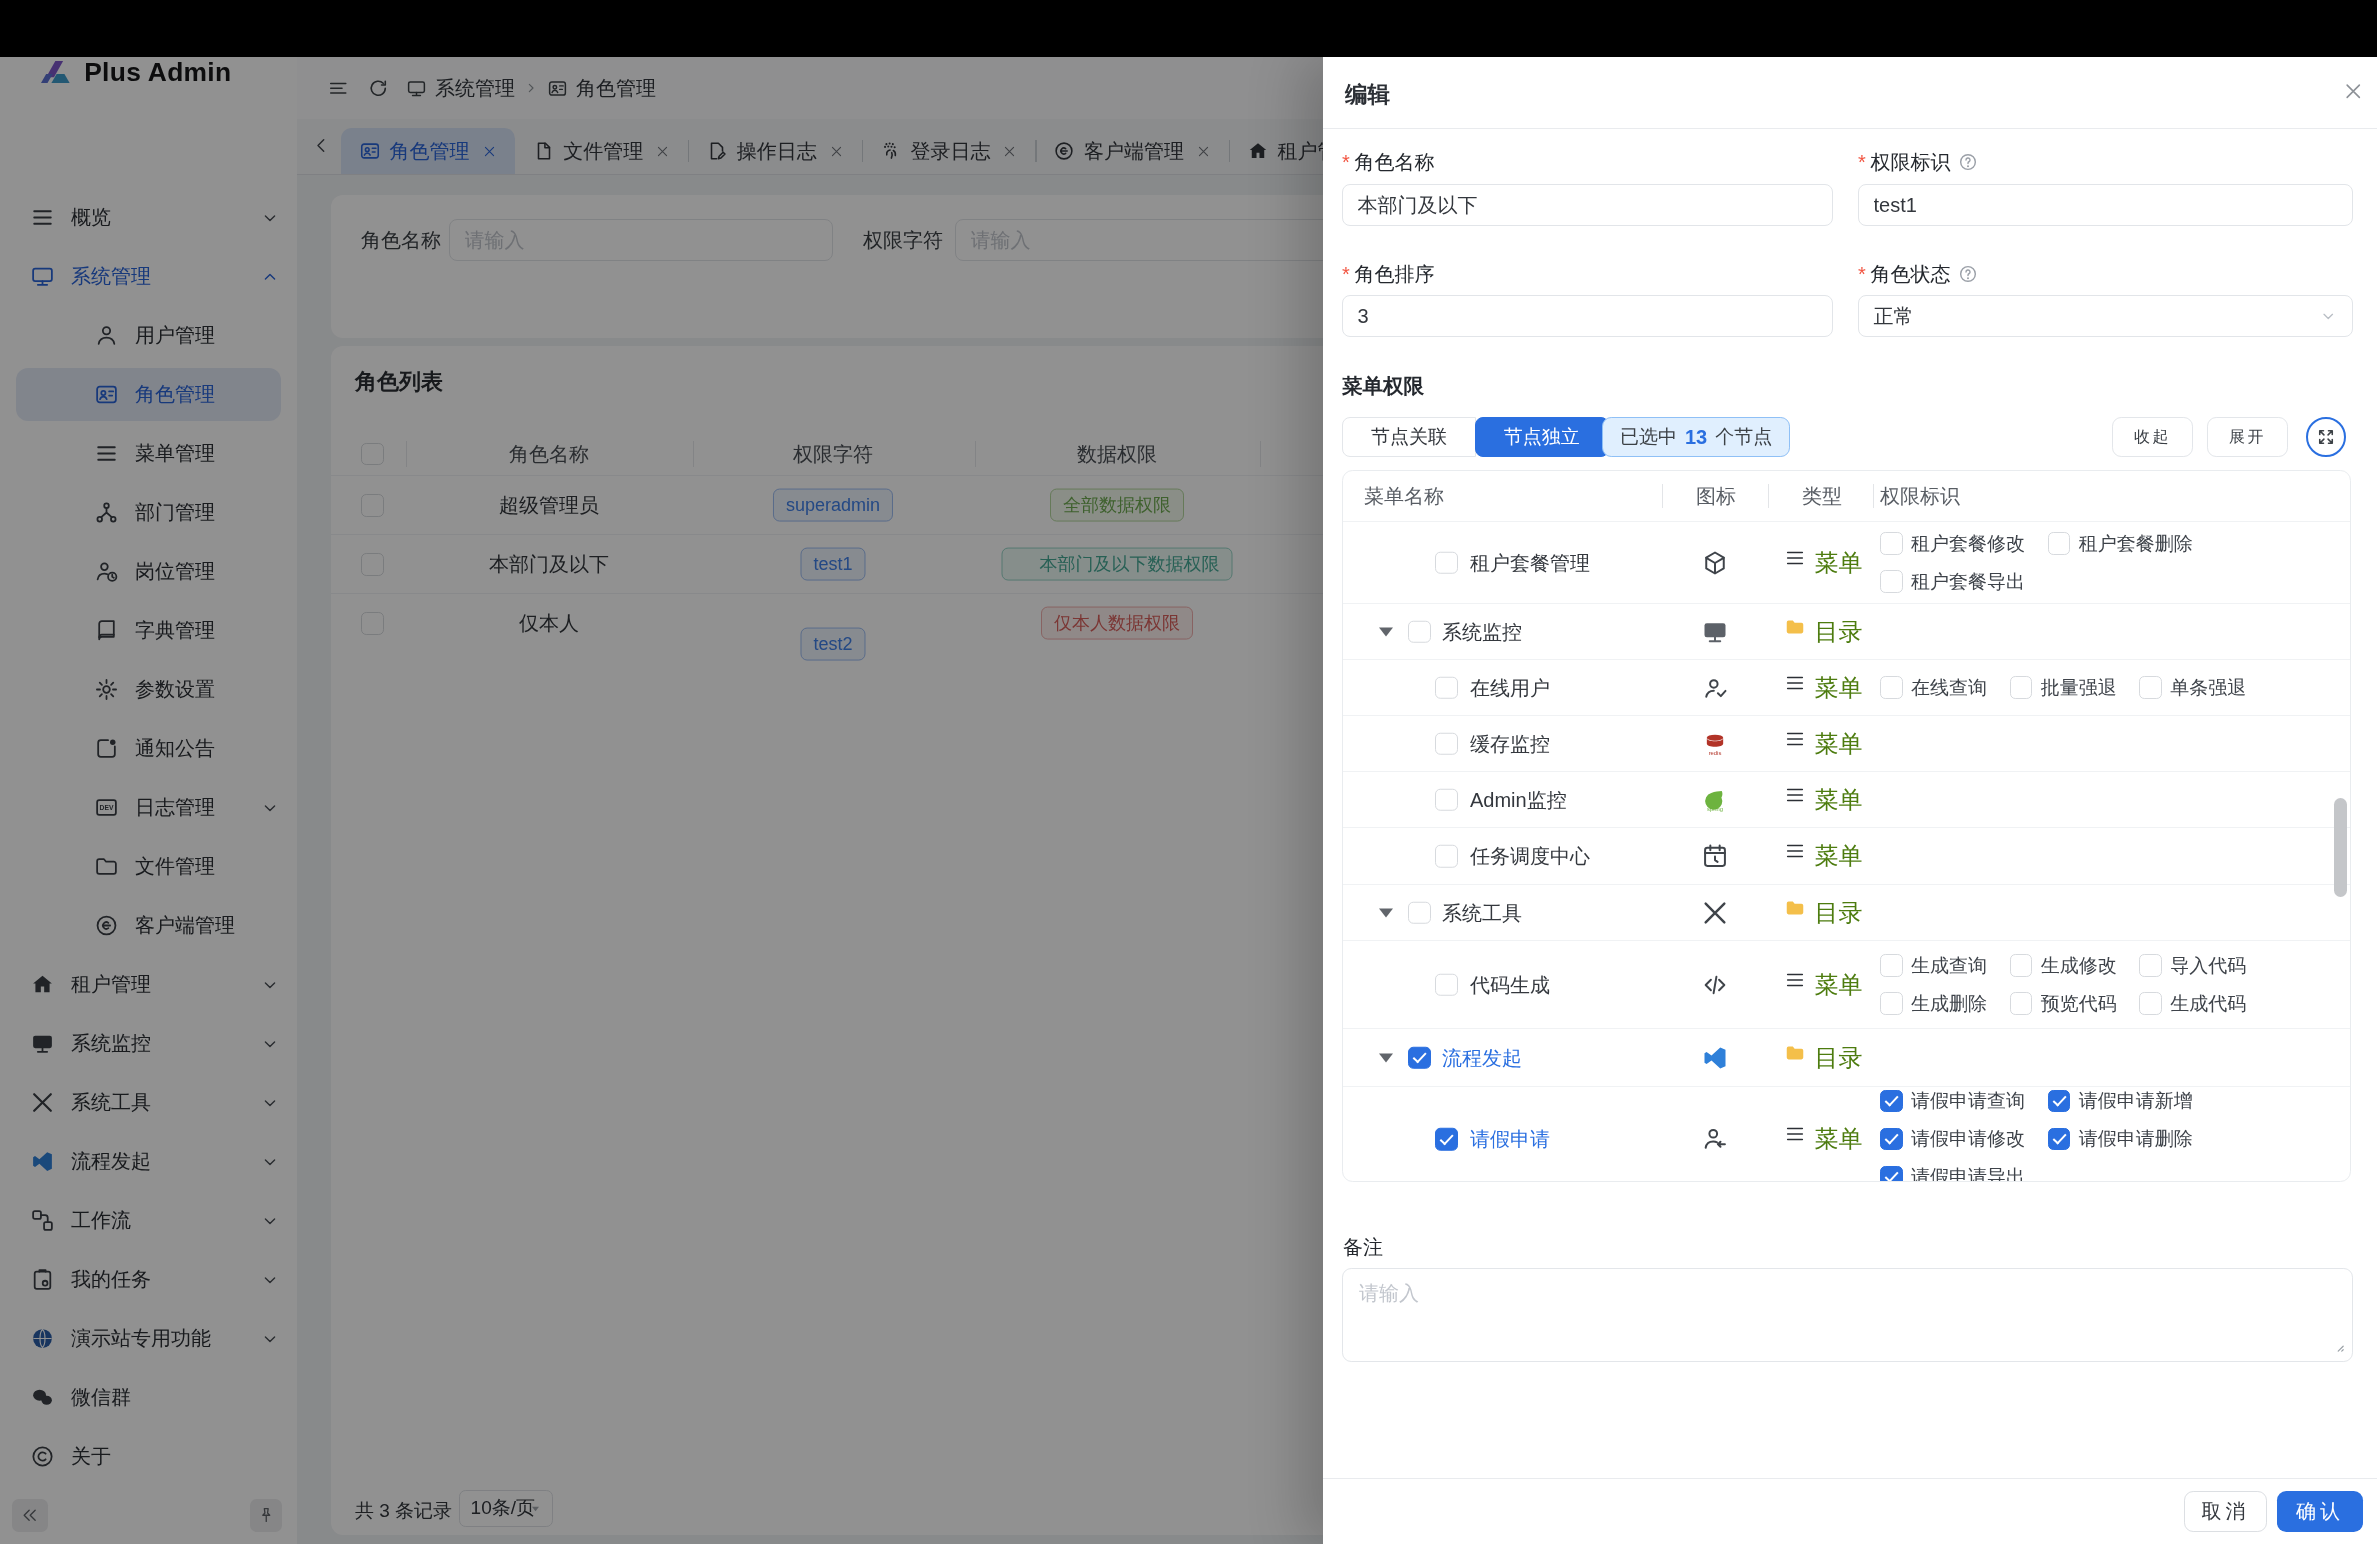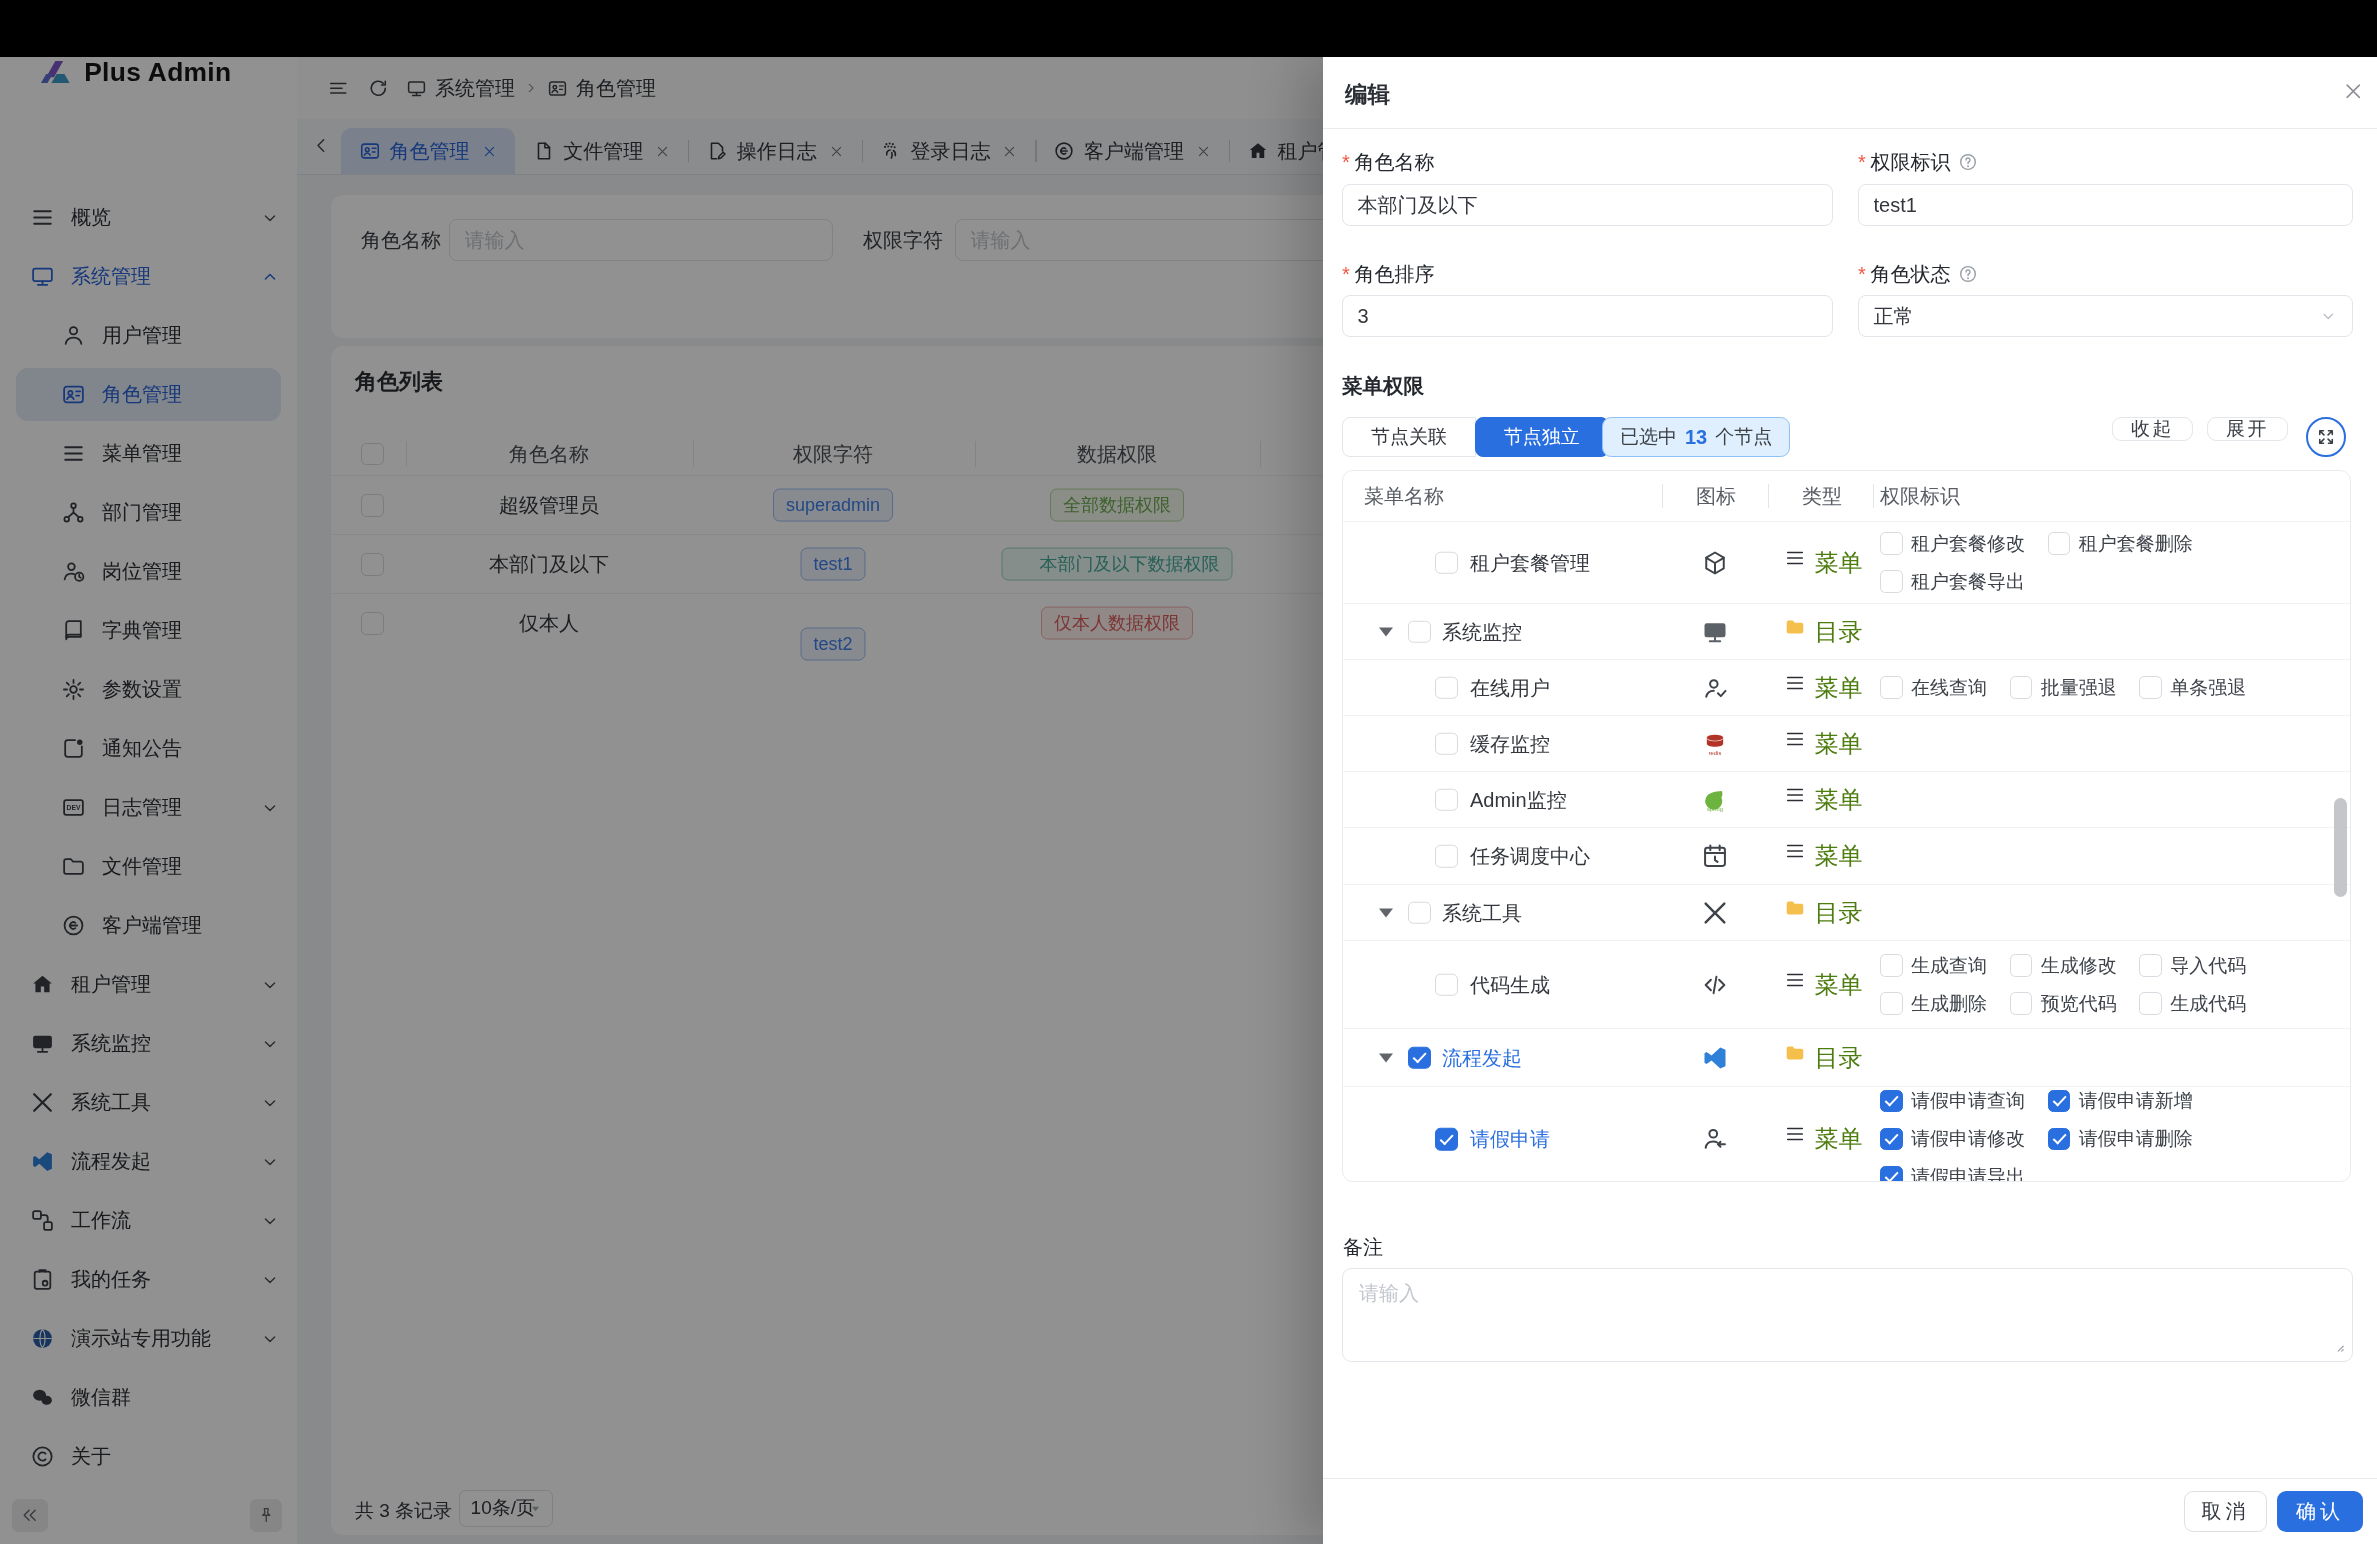"用户管理" .s-item.sub { padding-left: 61px -> 94px }
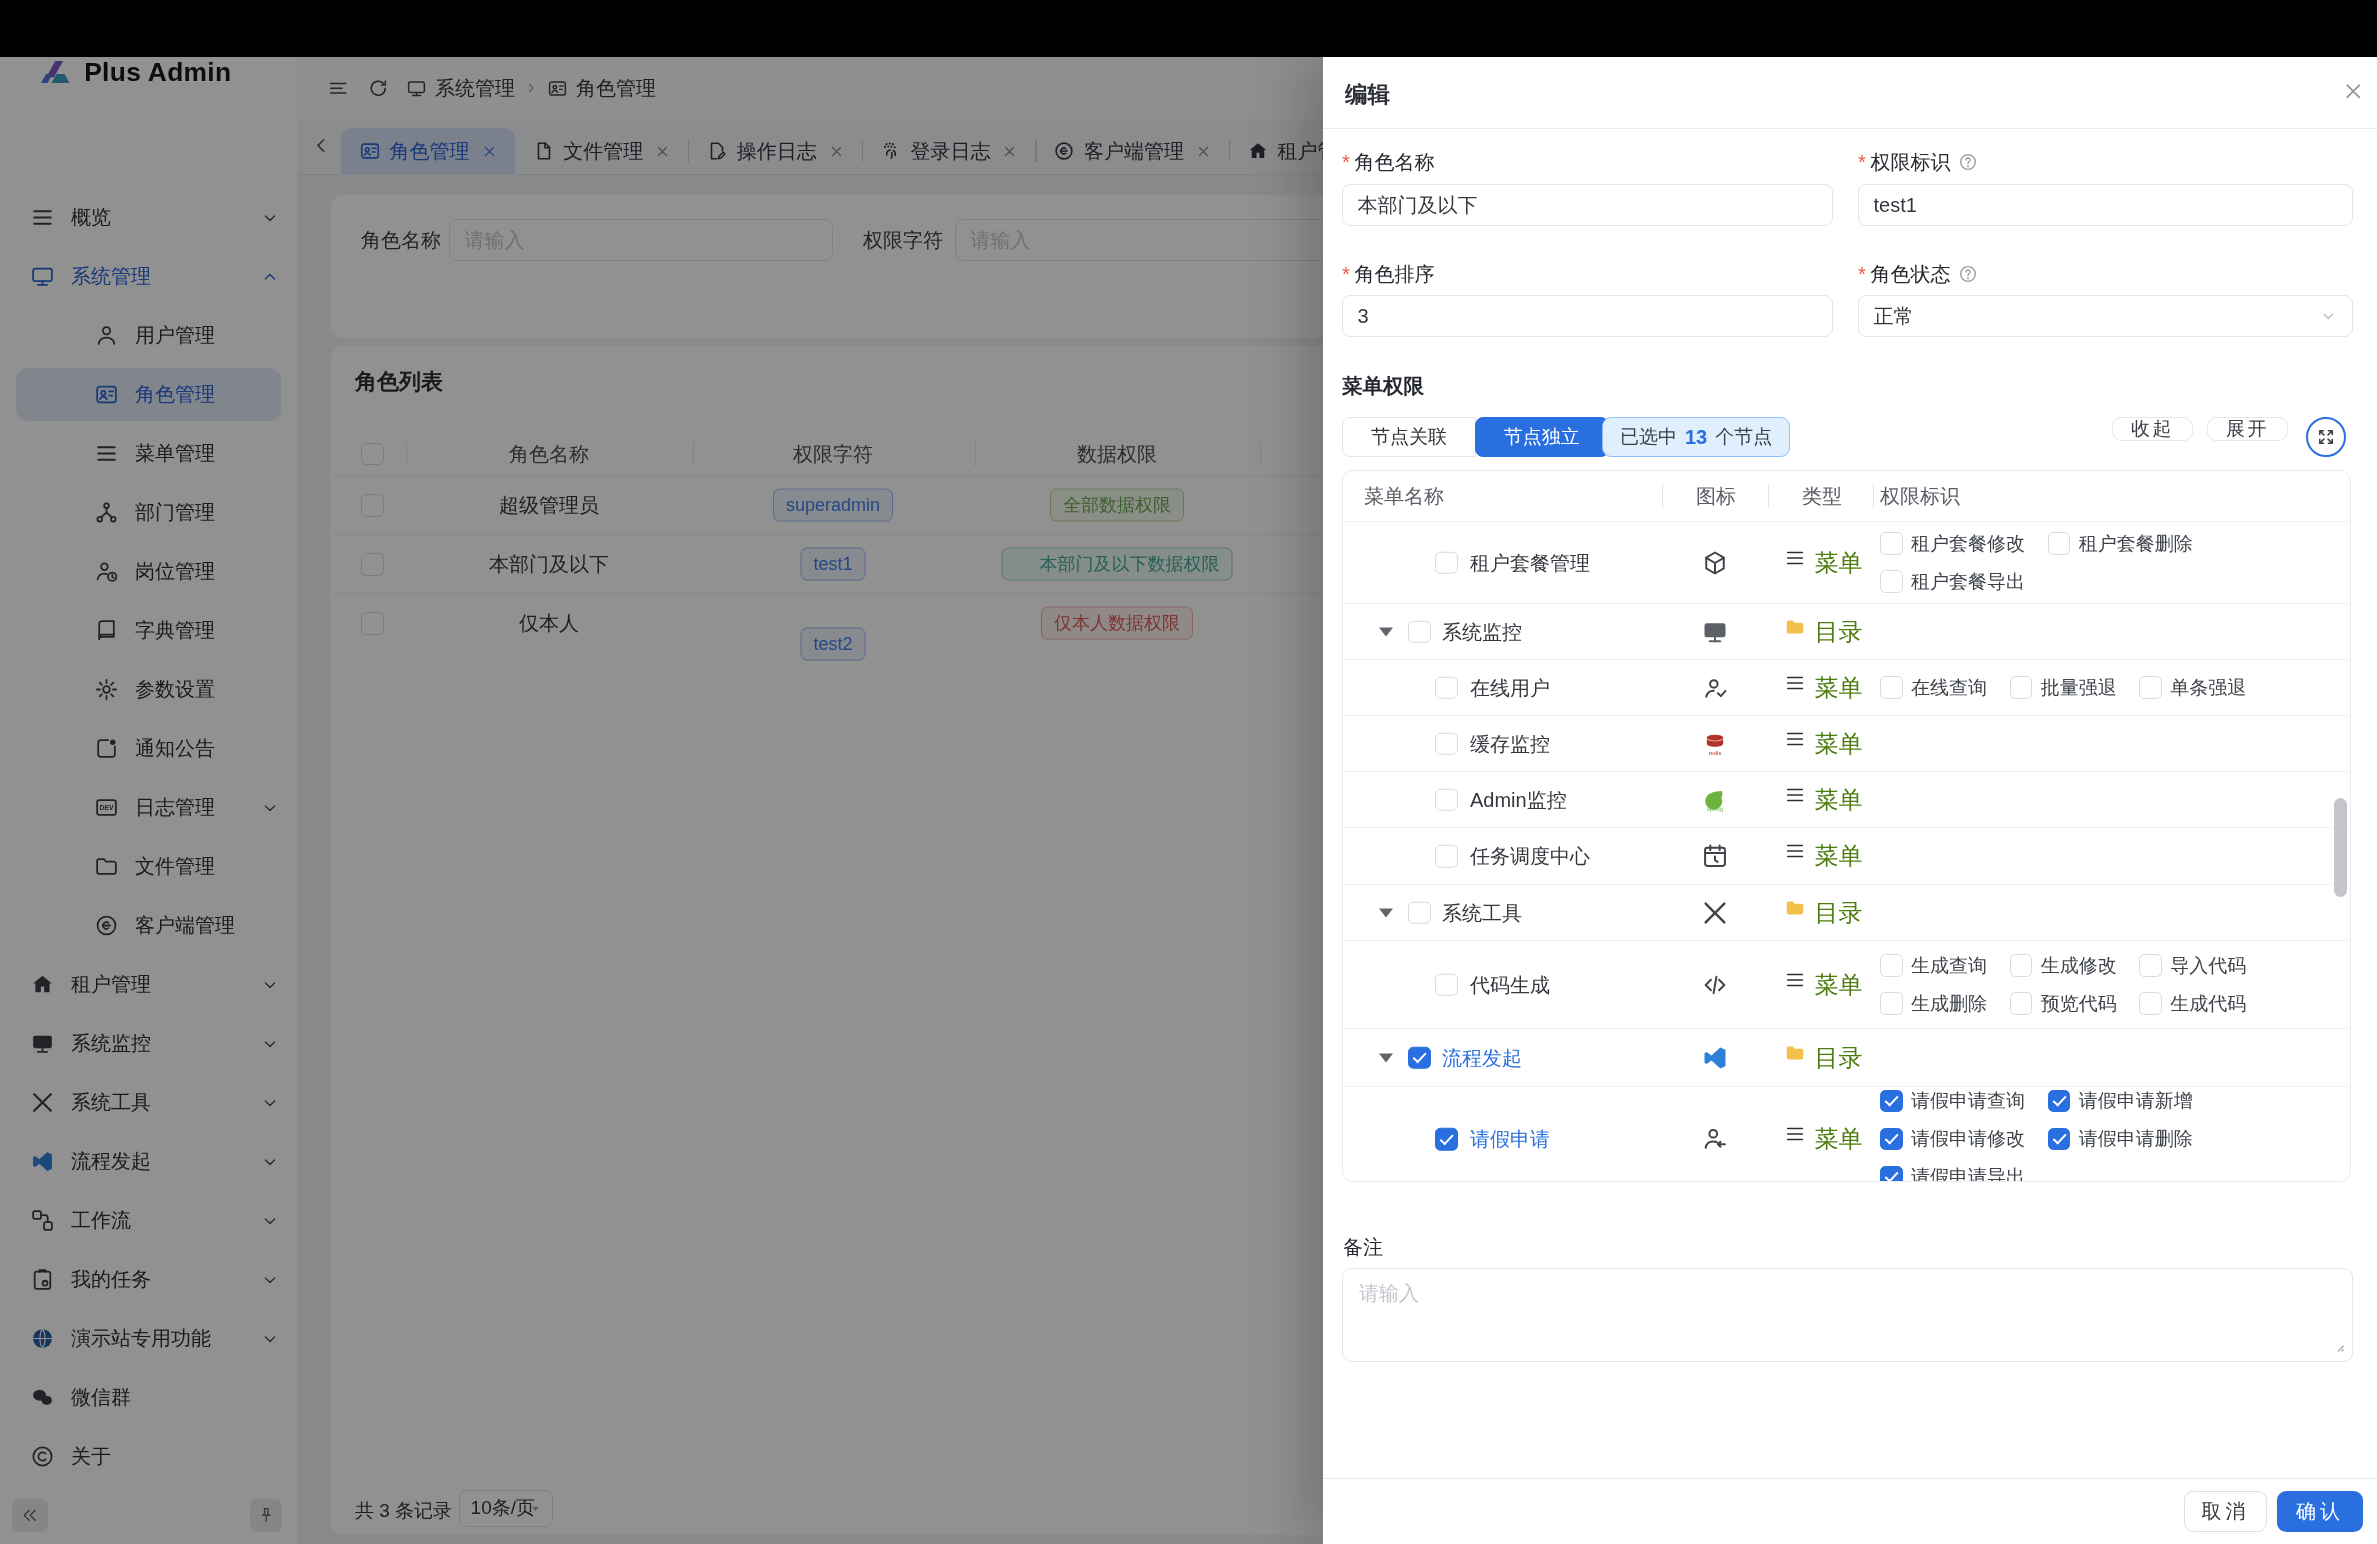"收起" .wbtn { font-size: 19px -> 16px; height: 24px -> 40px }
